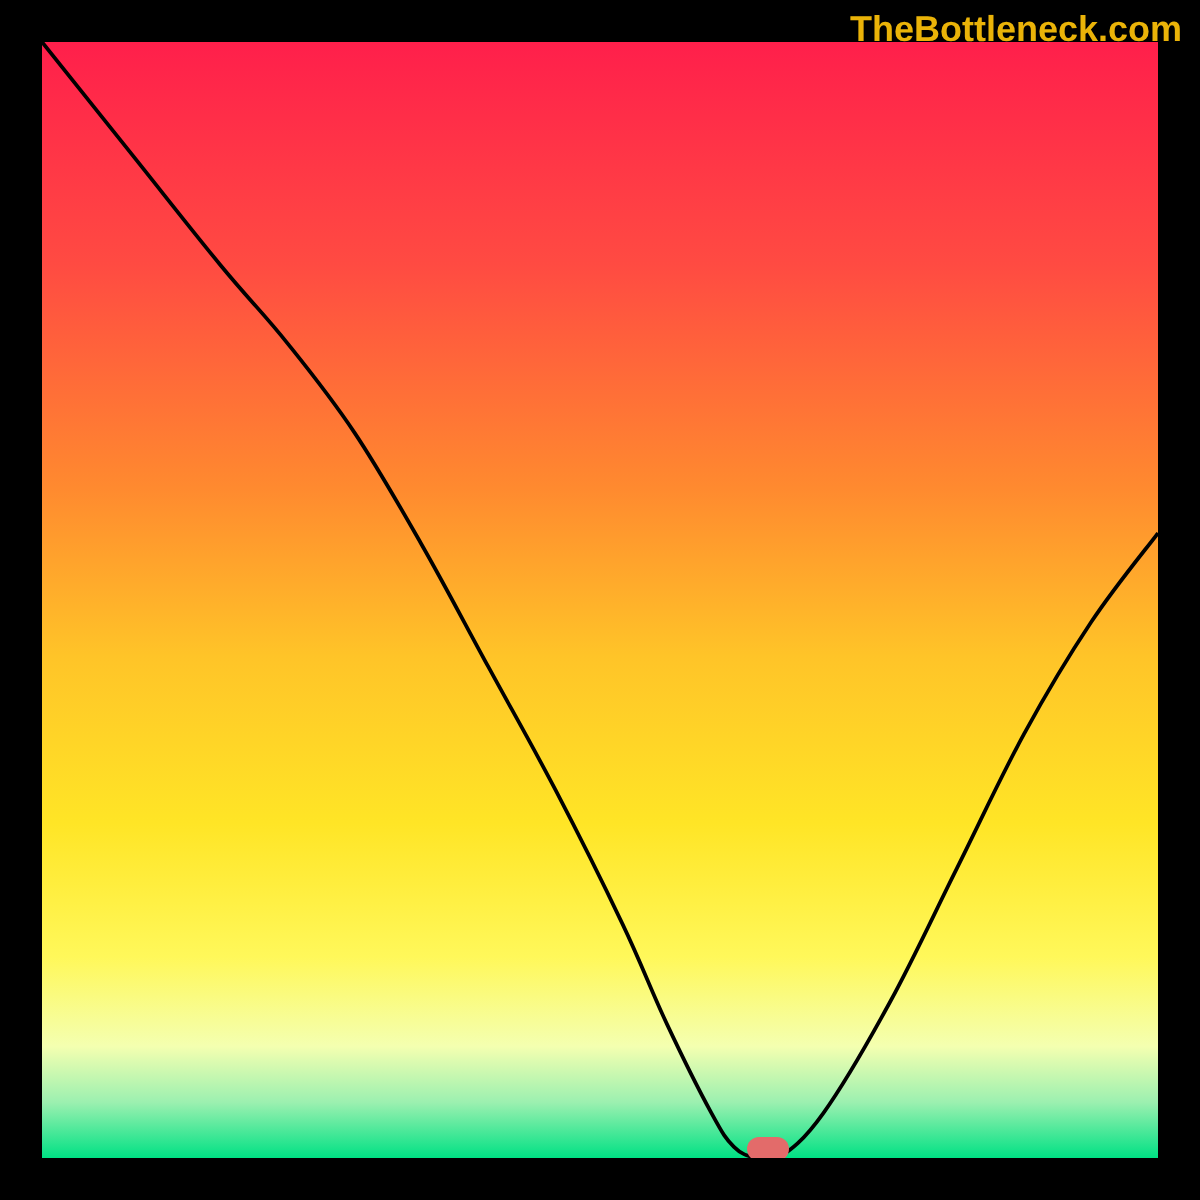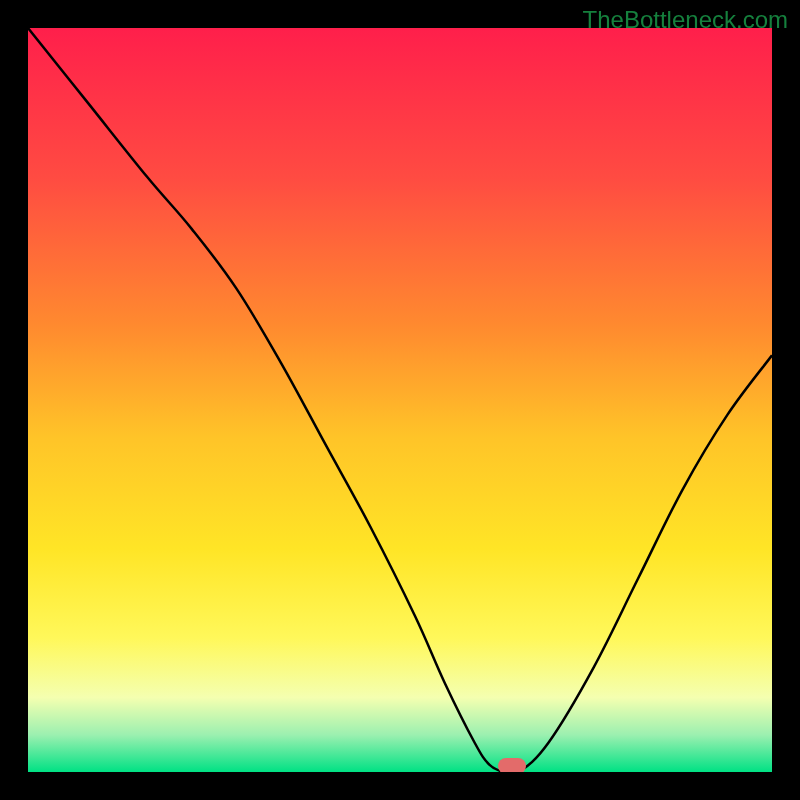"TheBottleneck.com" .watermark { color: #15803d -> #eab308; font-weight: 400 -> 700 }
